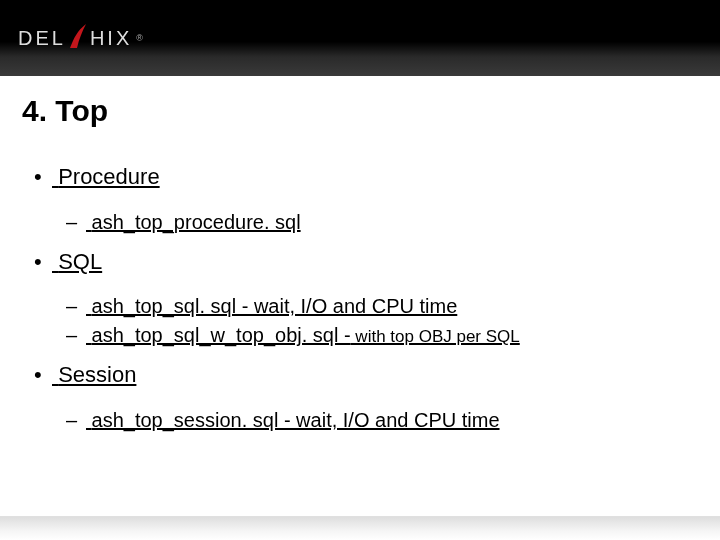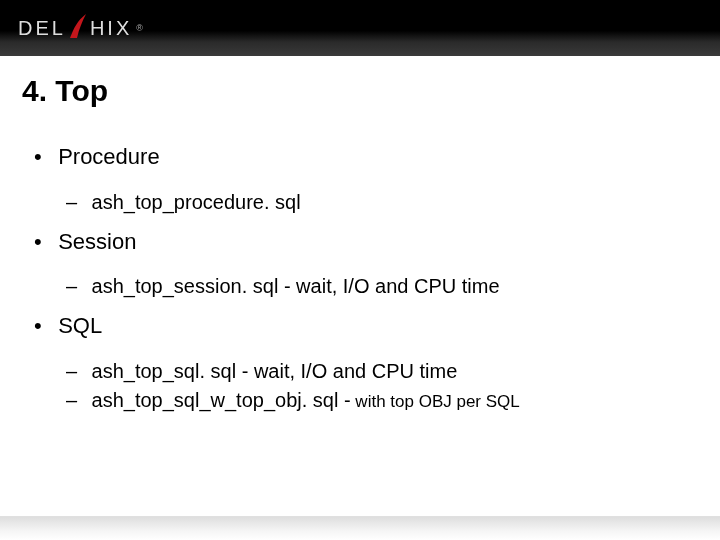"DEL" .header-bar { height: 56px -> 76px }
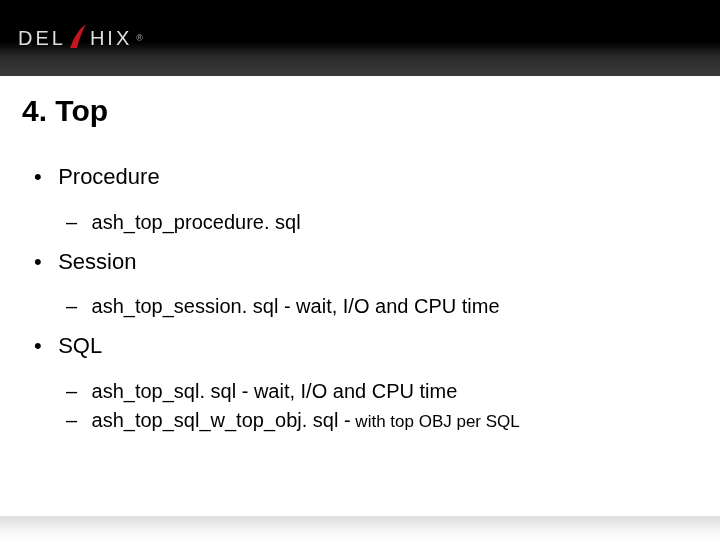"Procedure" ul.outer > li { text-decoration: none -> underline }
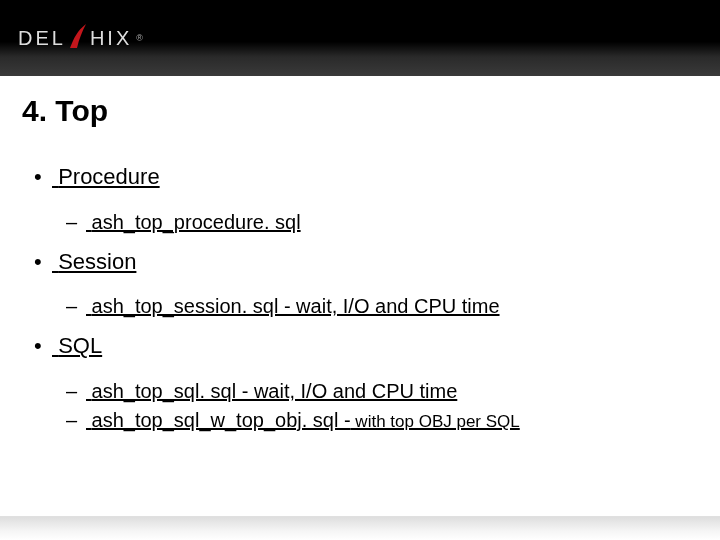"Session" li { order: before "SQL" -> after "SQL" }
